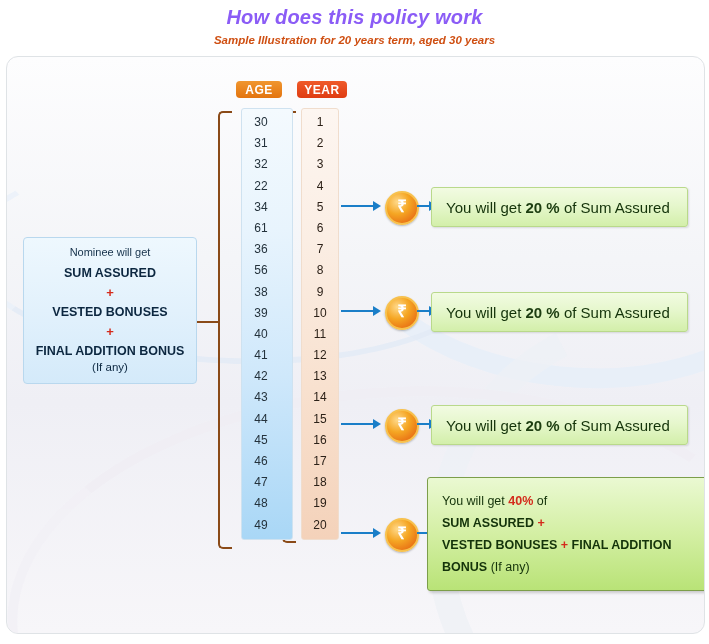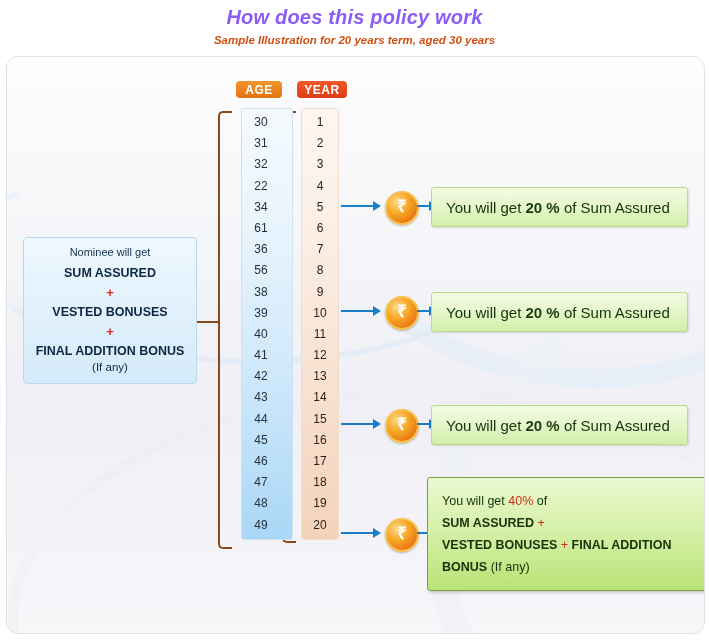"40%" #final-box .red { font-weight: normal -> bold }
